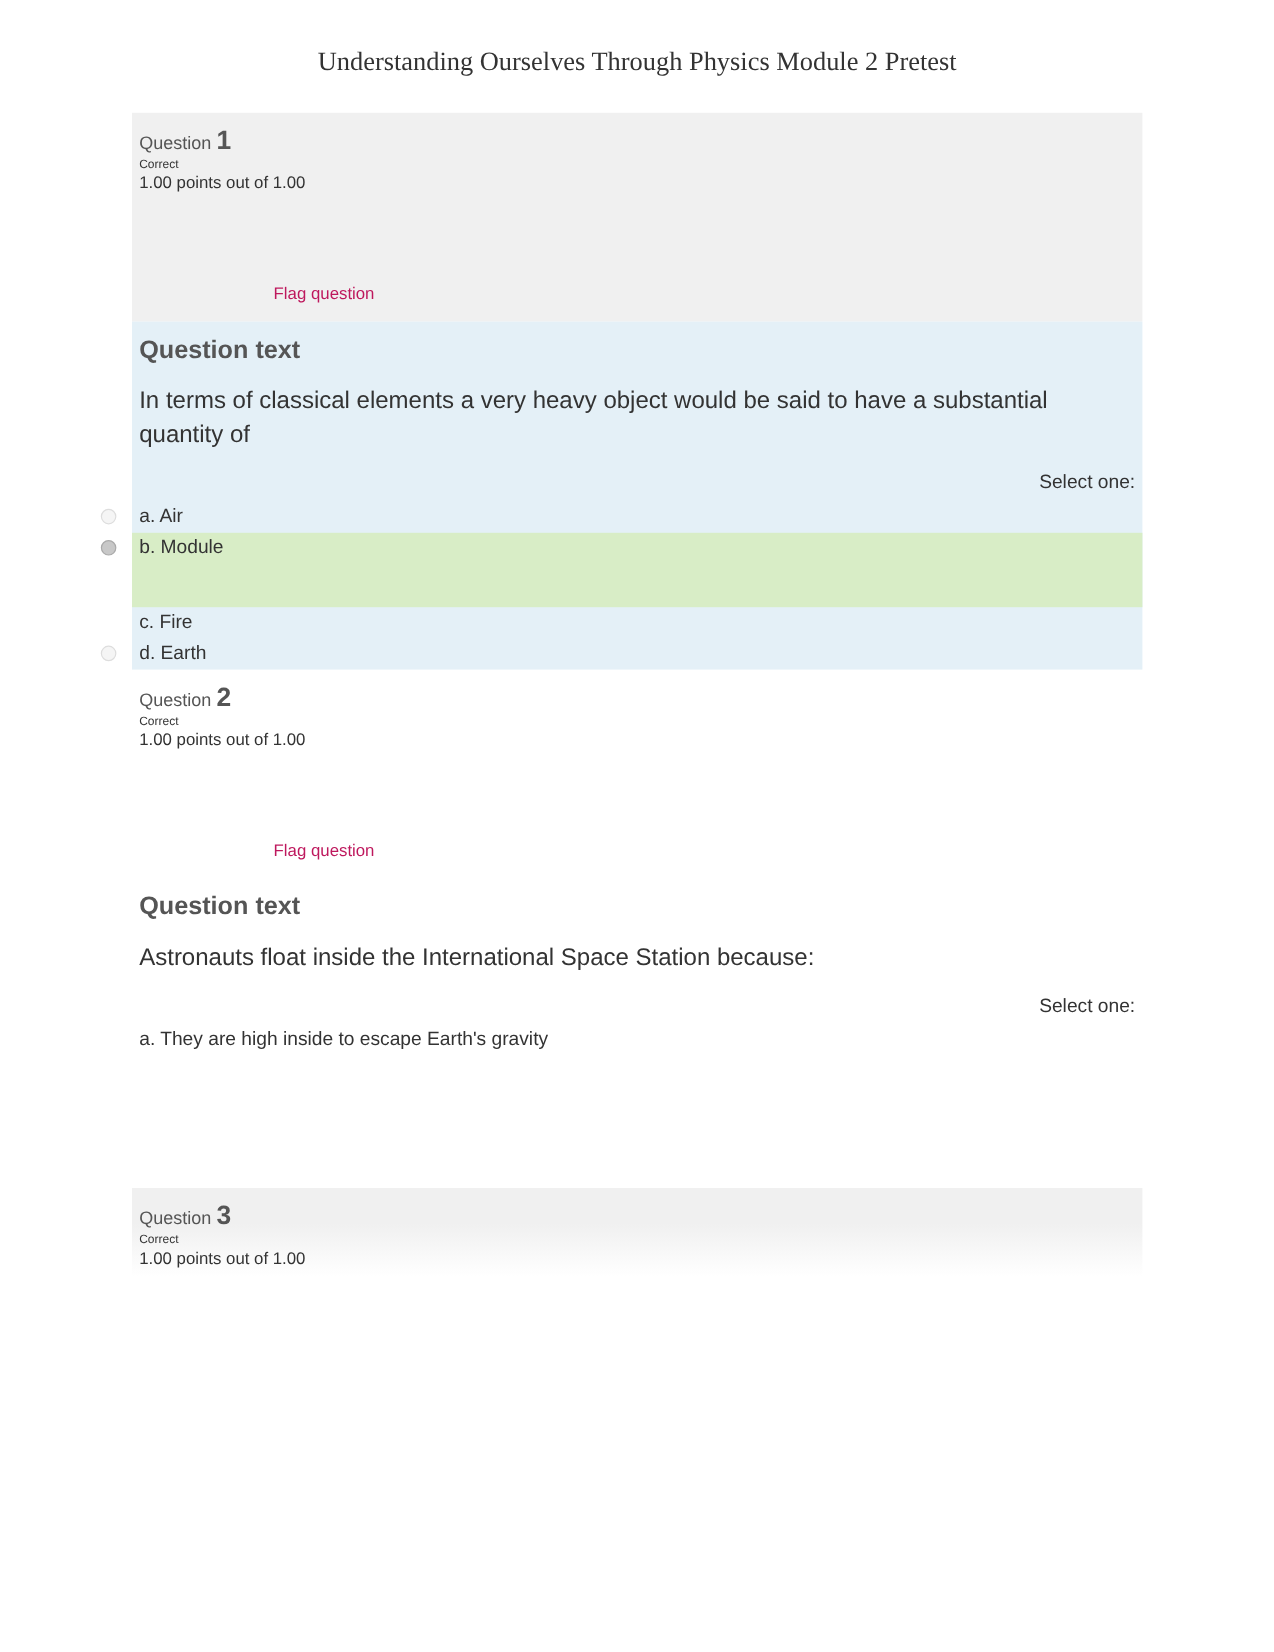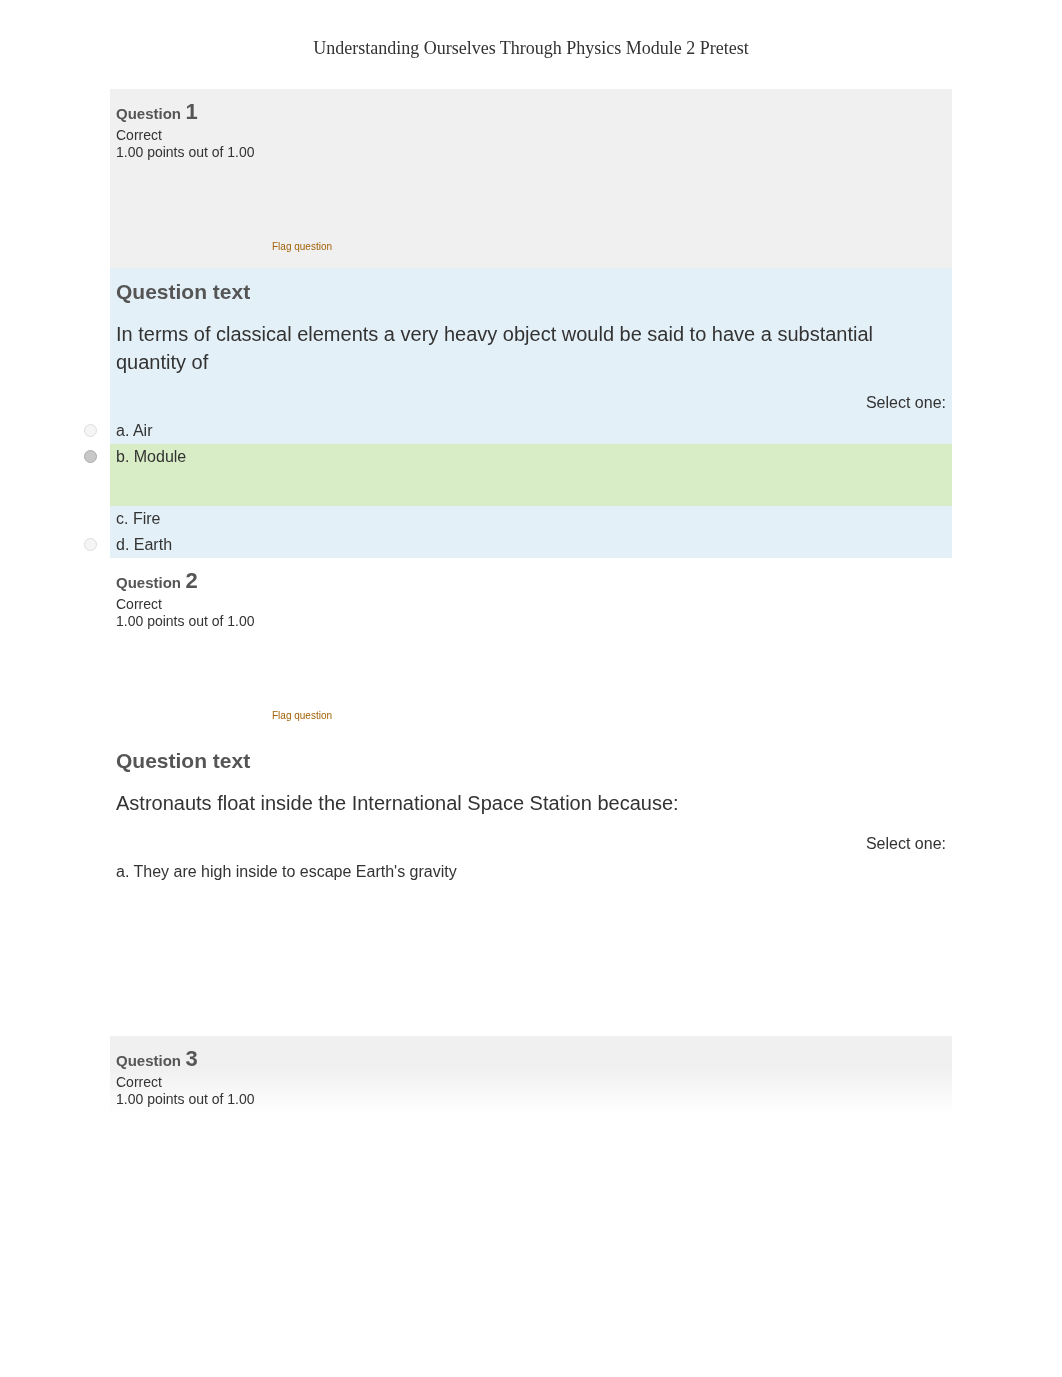"Understanding Ourselves Through Physics" .page-title { font-size: 18px -> 22px }
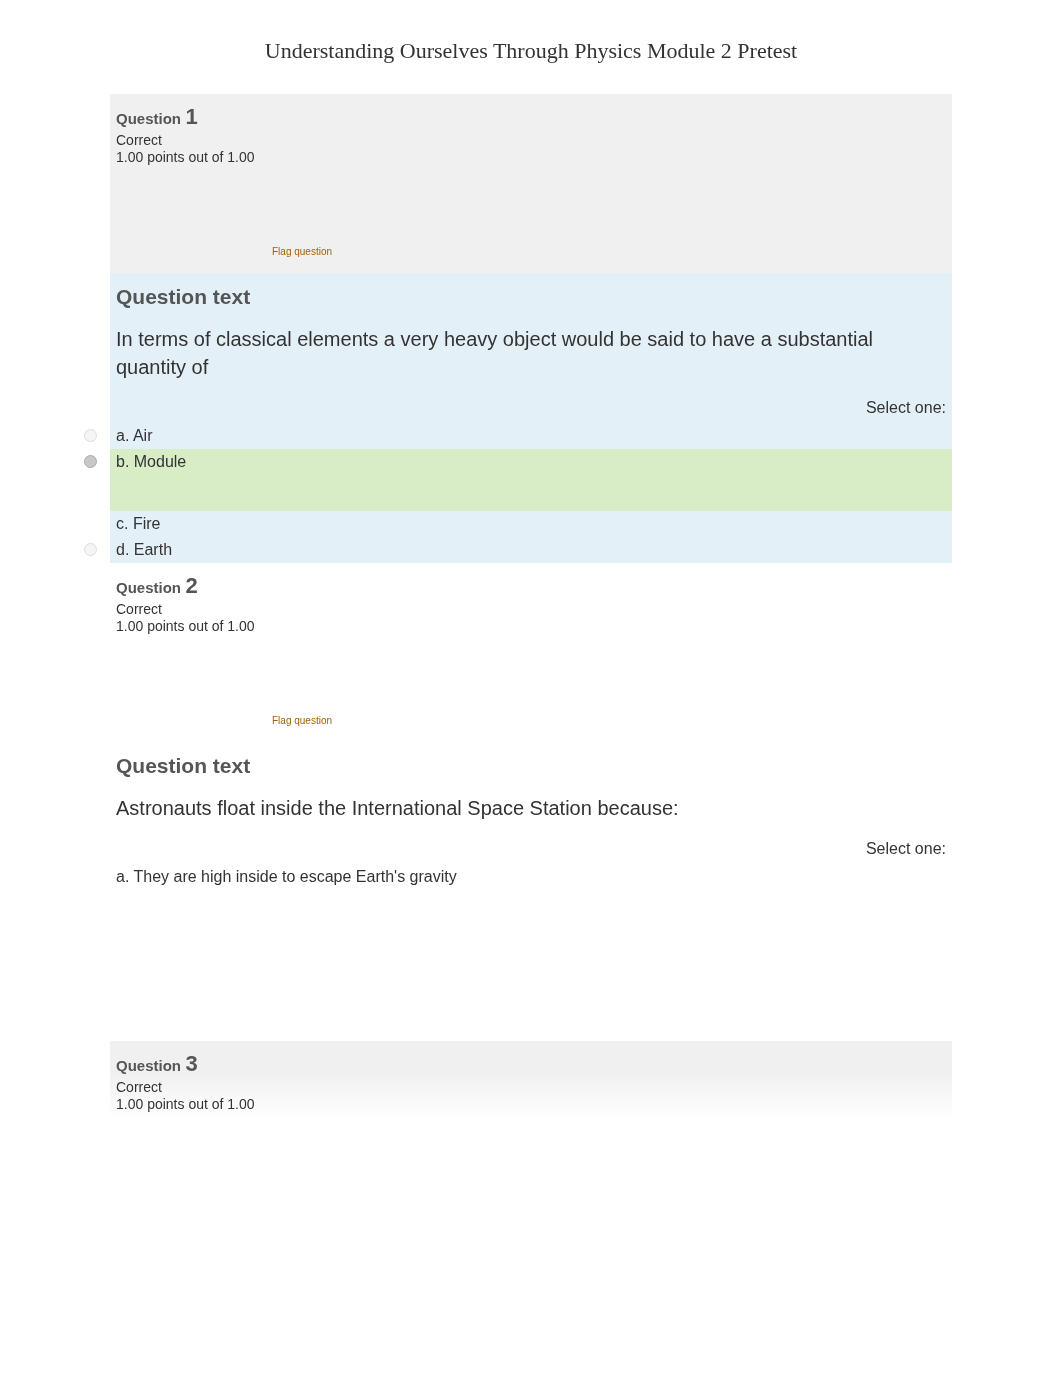"Question" .qnum-label { font-weight: 700 -> 400 }
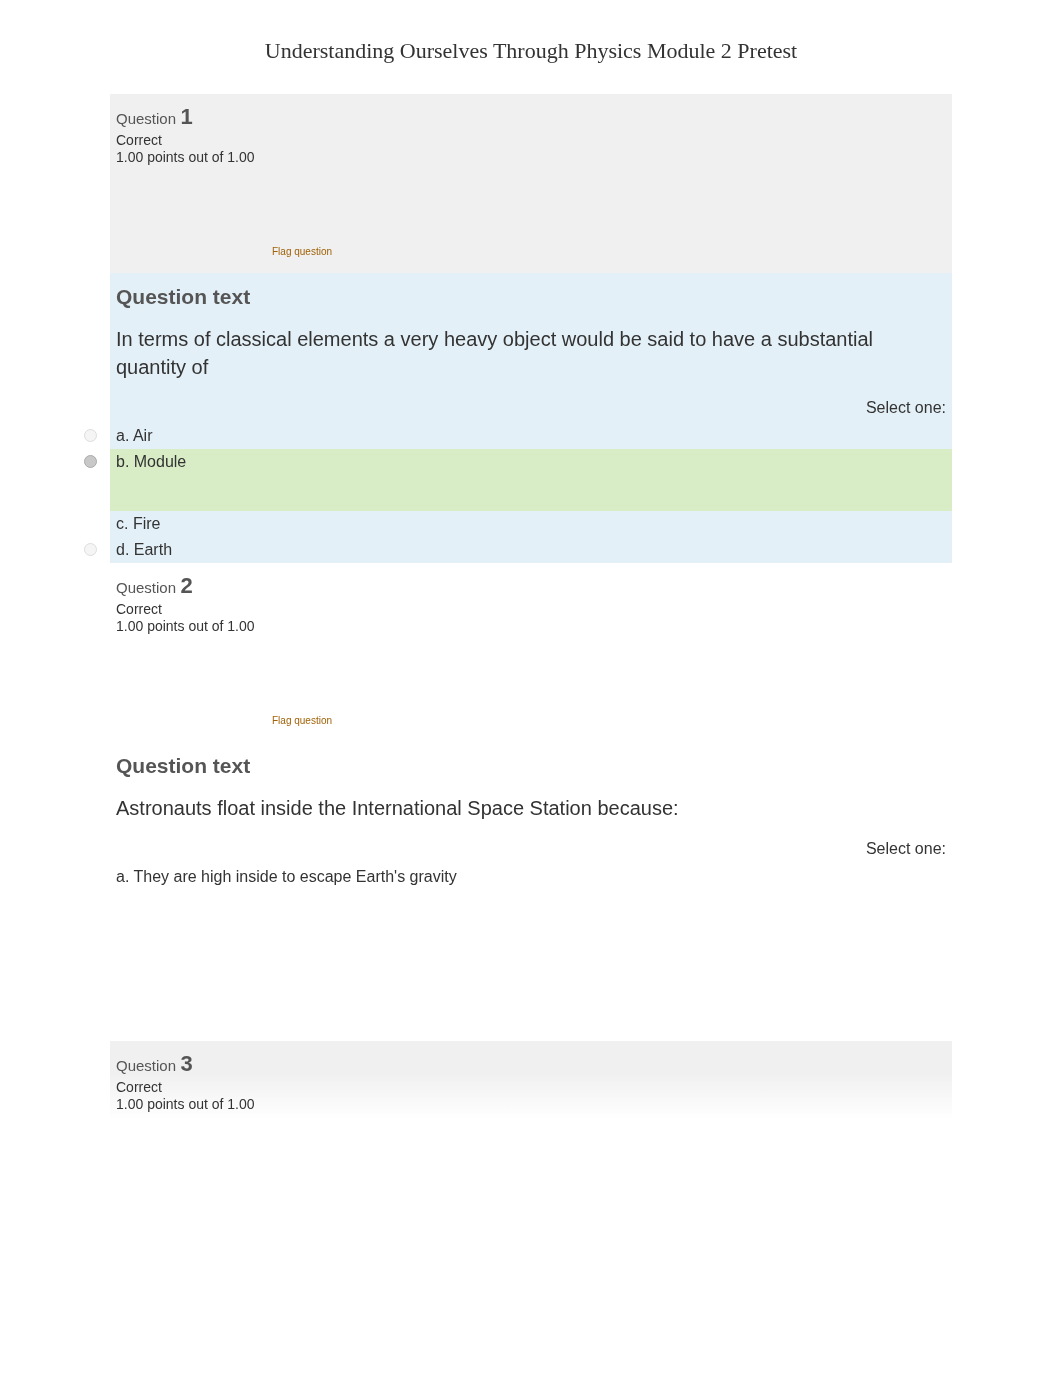"Correct" .qstatus { font-size: 14px -> 10px }
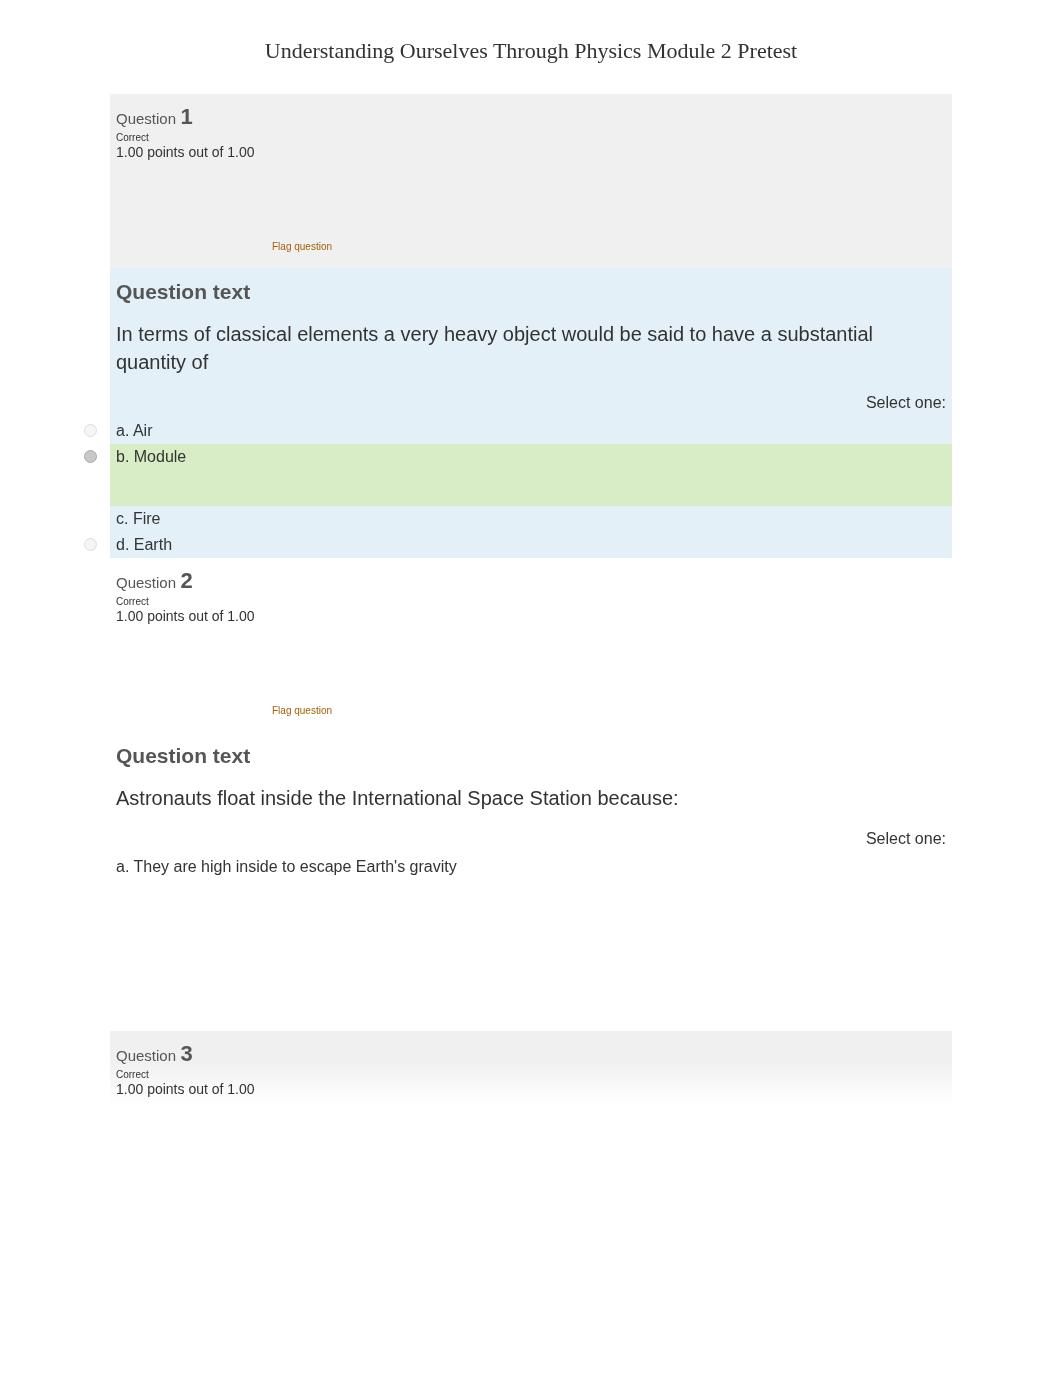"Flag question" .flag-link { color: #a16207 -> #be185d; font-size: 10px -> 14px; margin-left: 44px -> none }
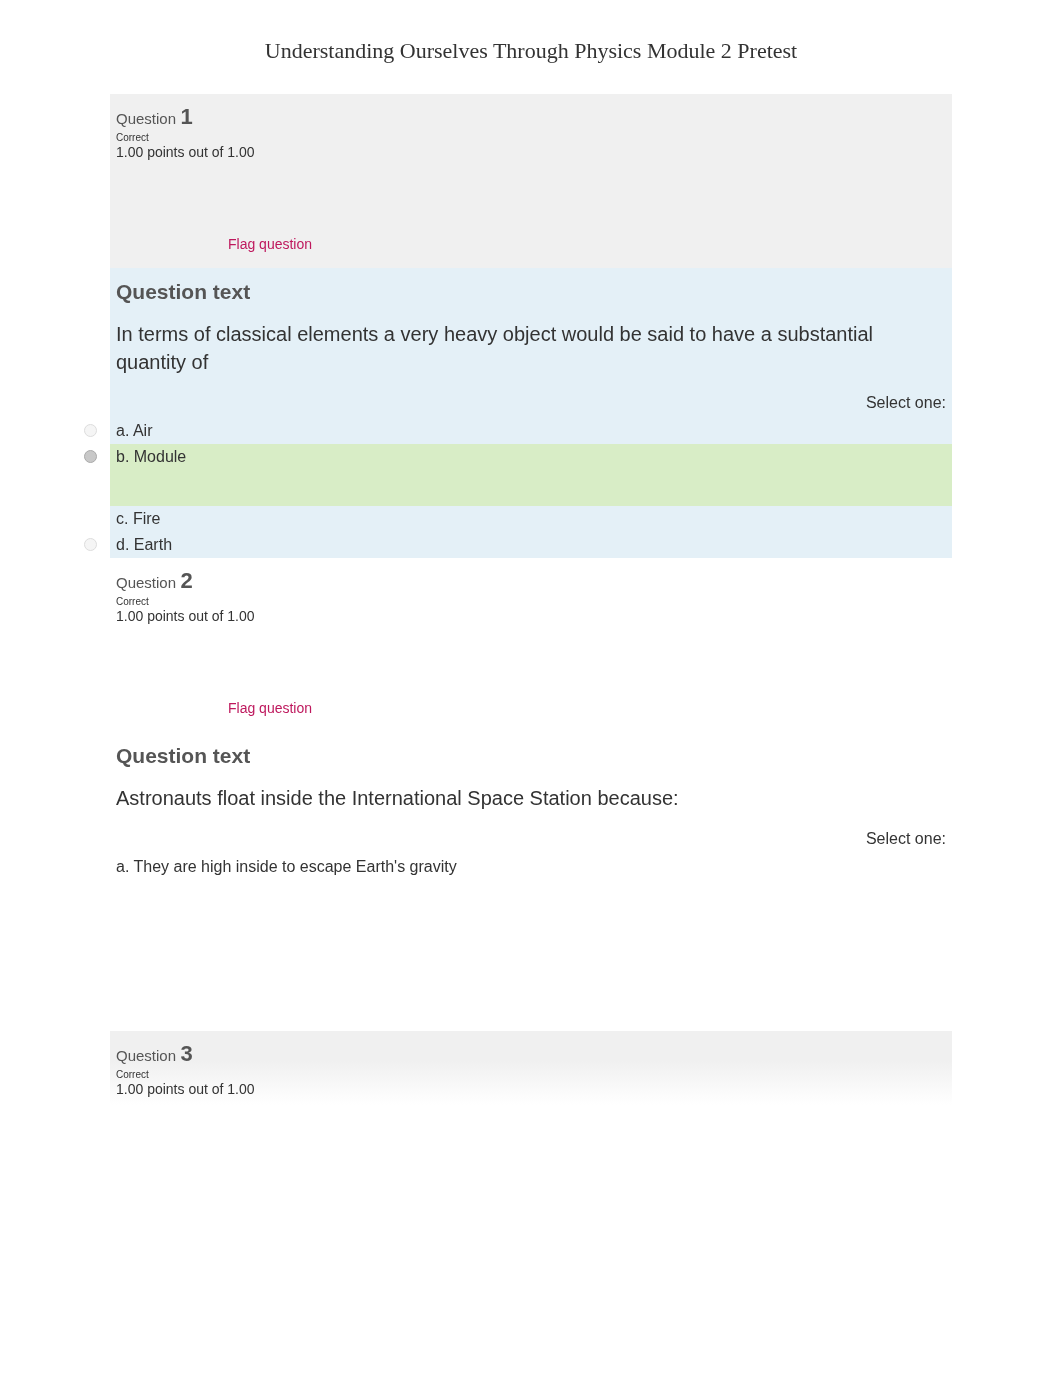"Question 3" .qheader.grad { margin-top: 41px -> none }
